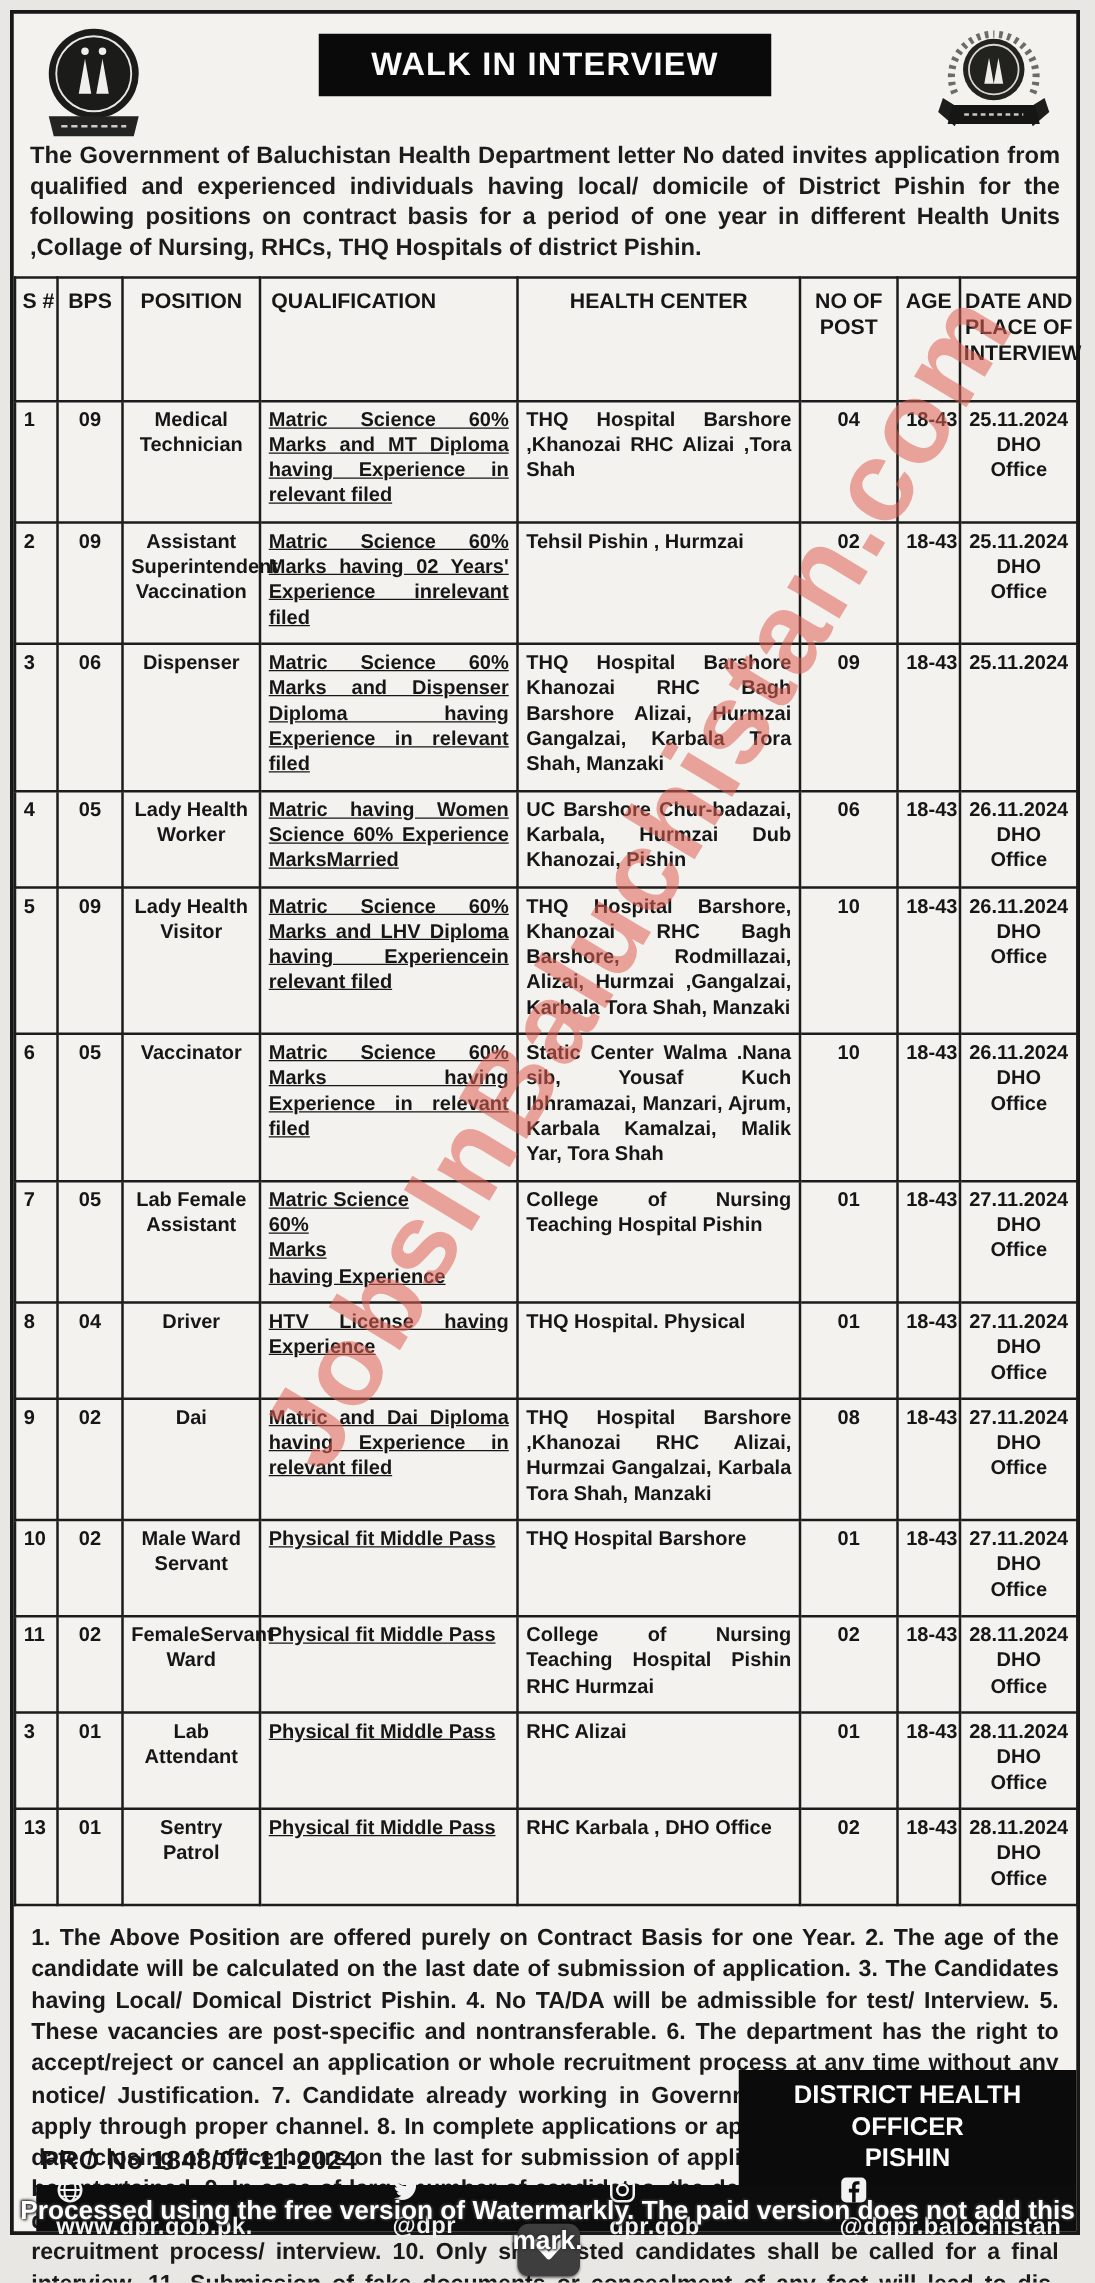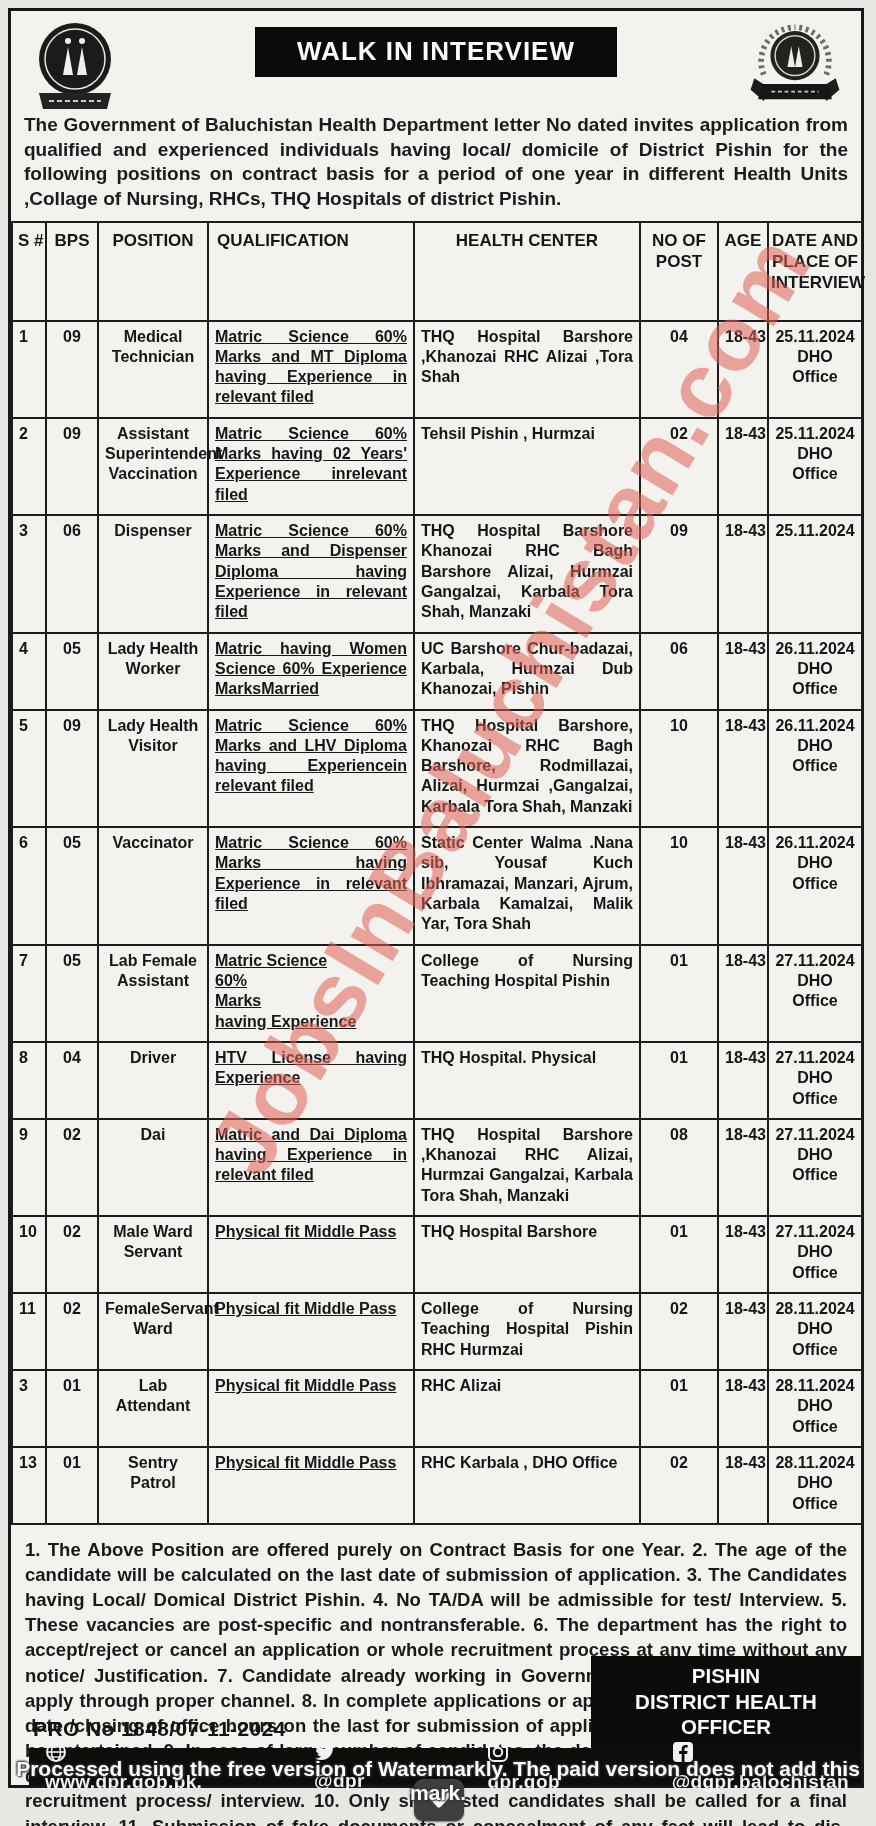"PISHIN" div { order: before "DISTRICT HEALTH OFFICER" -> after "DISTRICT HEALTH OFFICER" }
